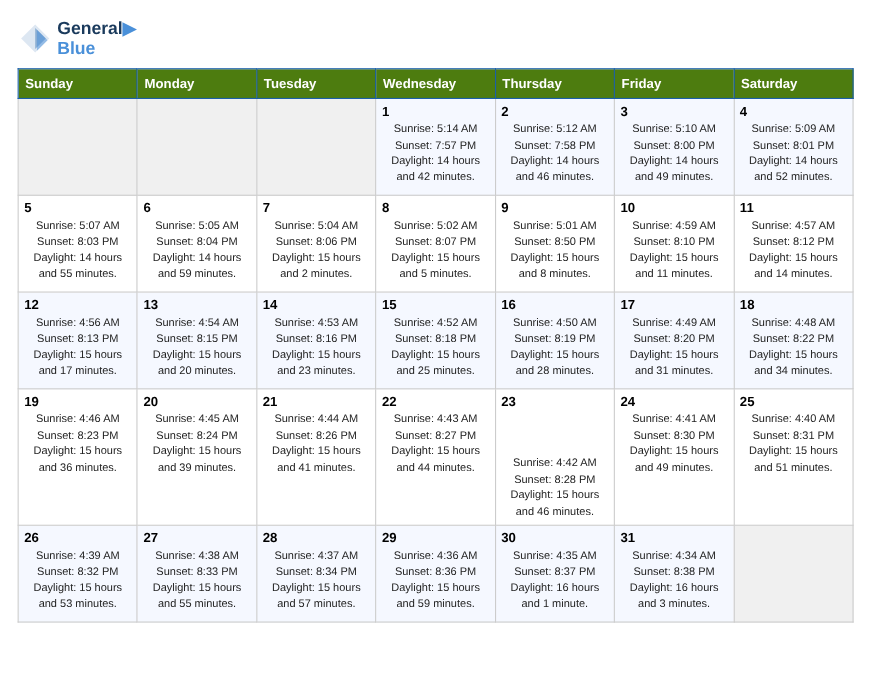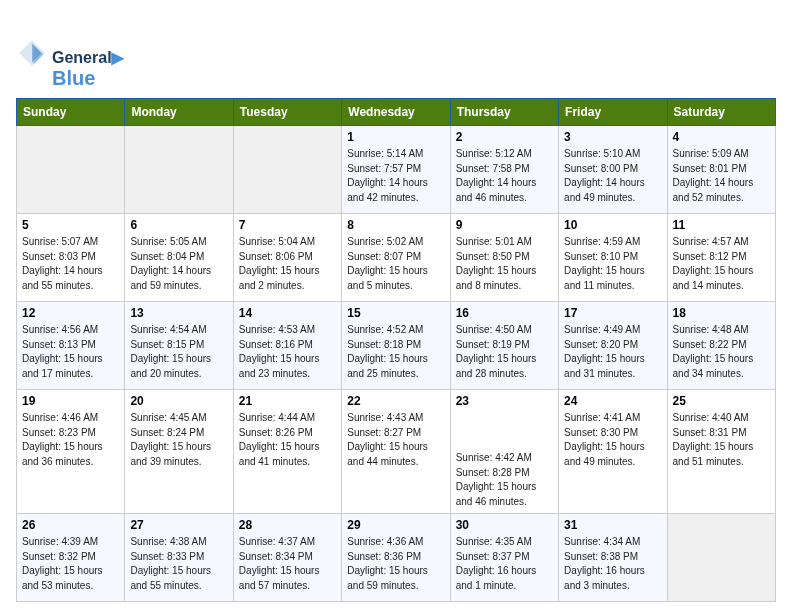"General▶" div { margin-top: 32px -> none }
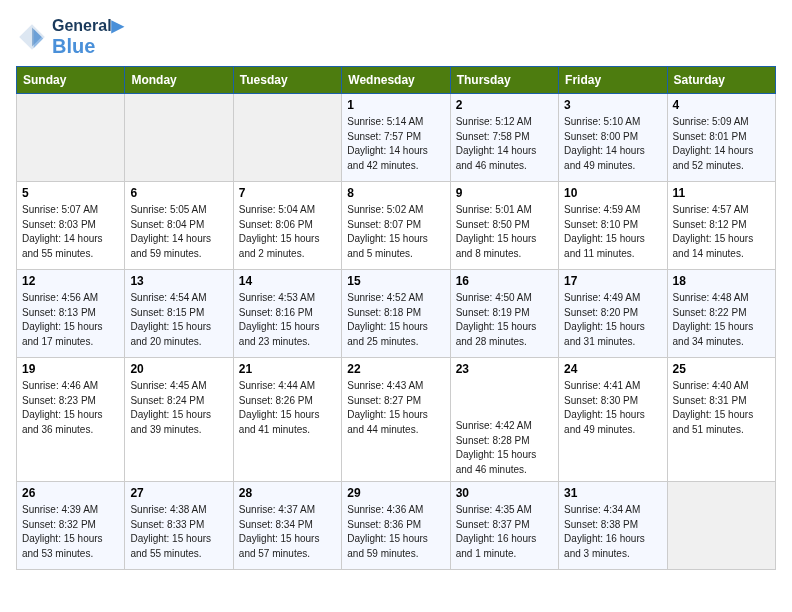"Blue" div { font-size: 20px -> 16px }
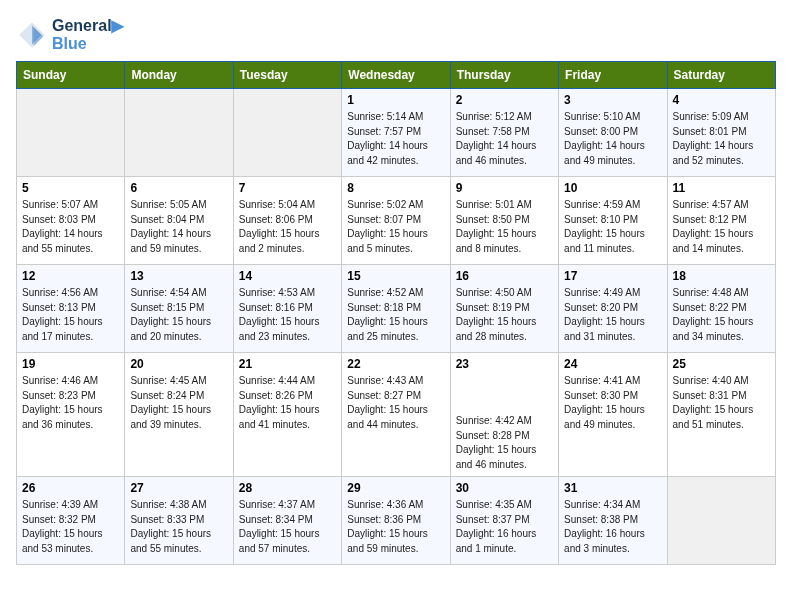"Sunrise: 5:14 AM" .day-info { text-align: none -> center }
